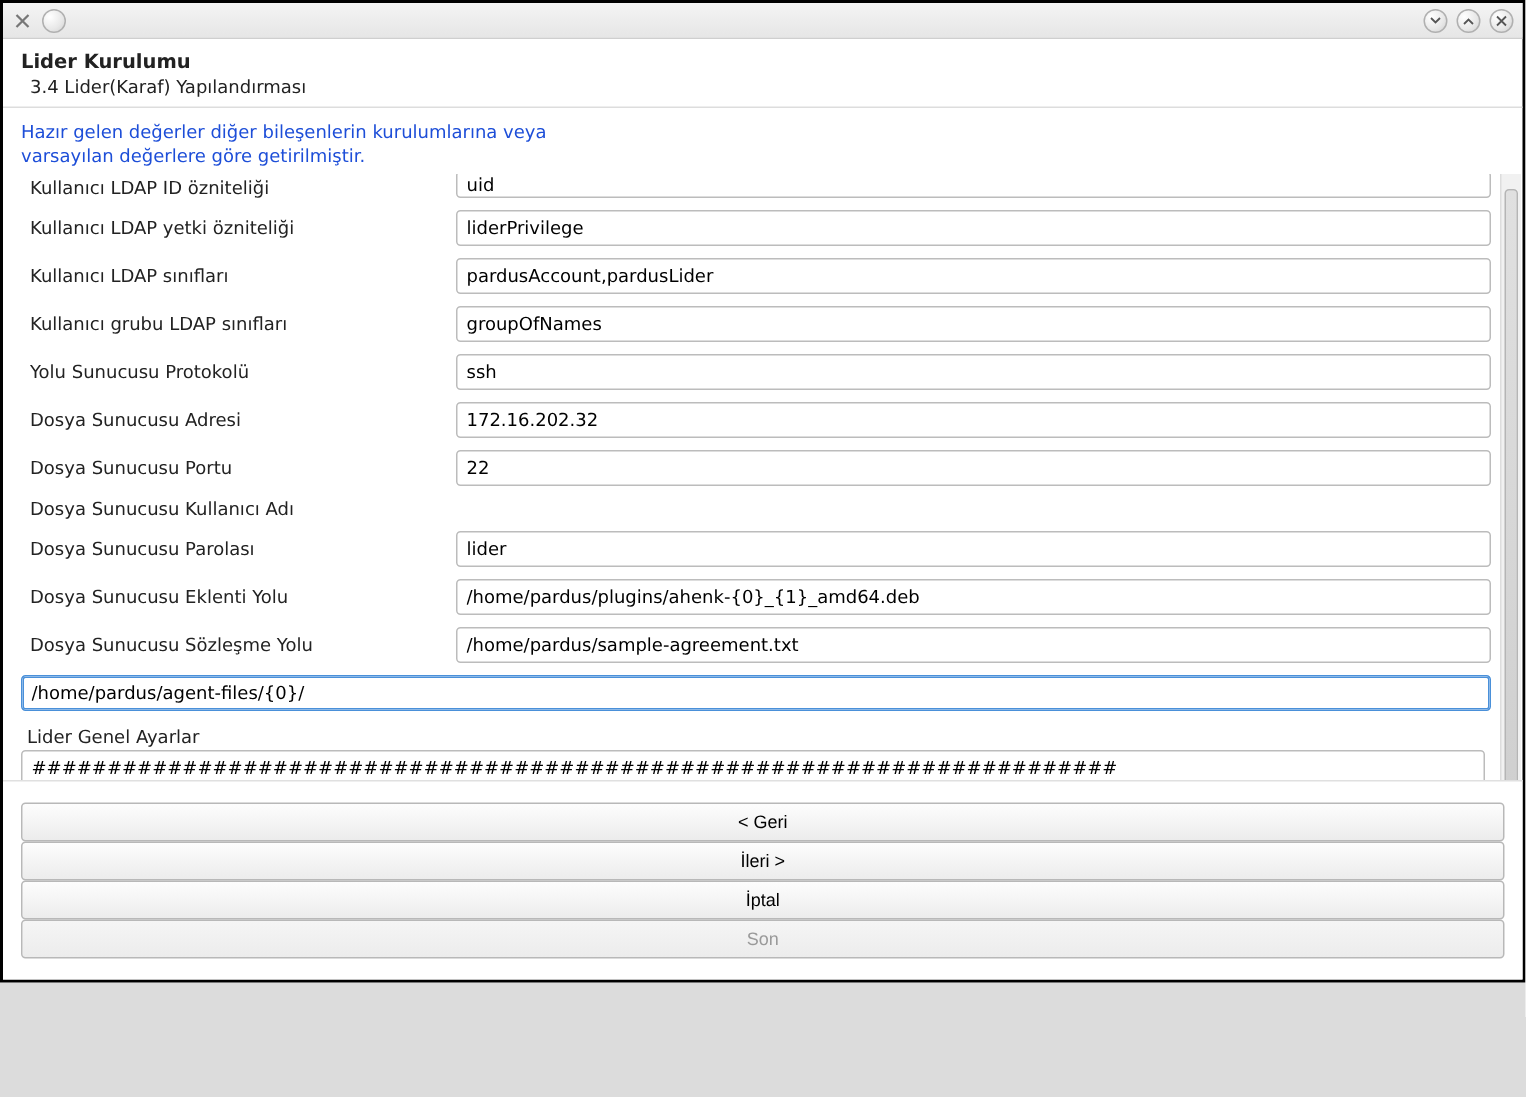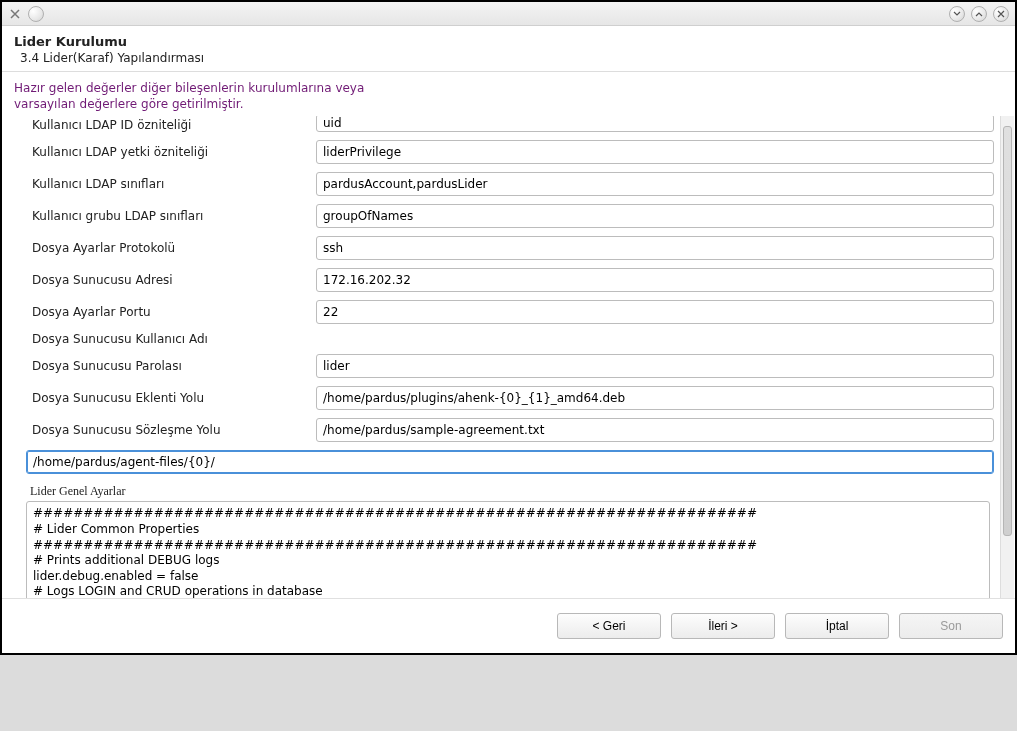"Hazır gelen değerler diğer bileşenlerin" .warning { color: #701a75 -> #1d4ed8 }
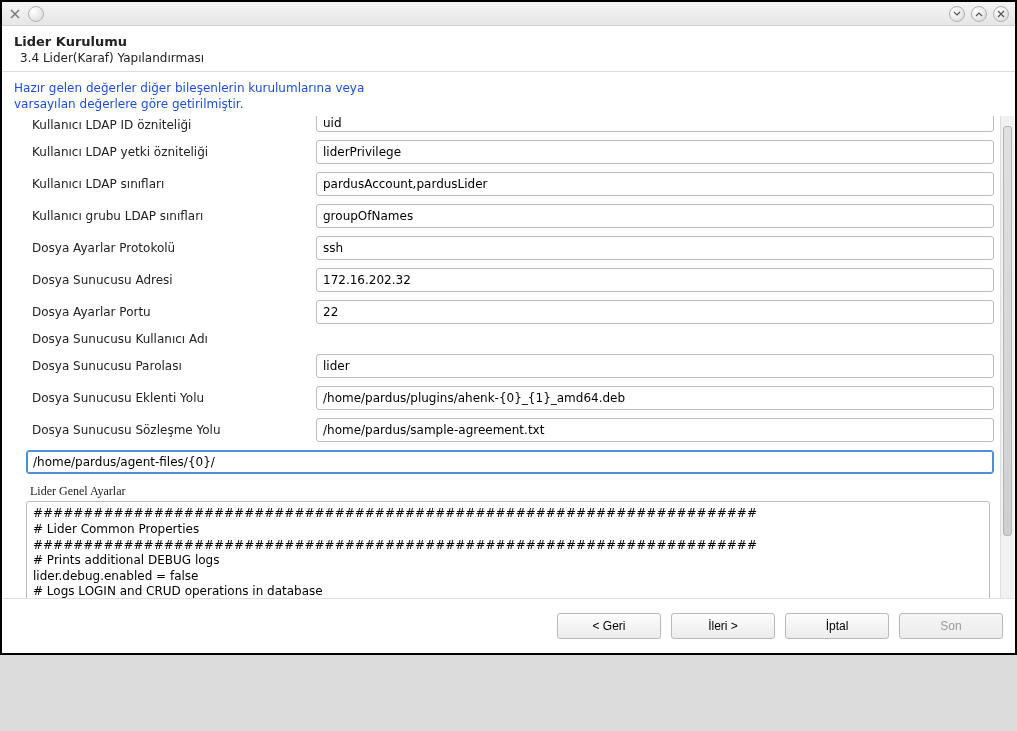"Kullanıcı LDAP ID özniteliği" .content { padding: 0 0 0 12px -> 0 0 0 0 }
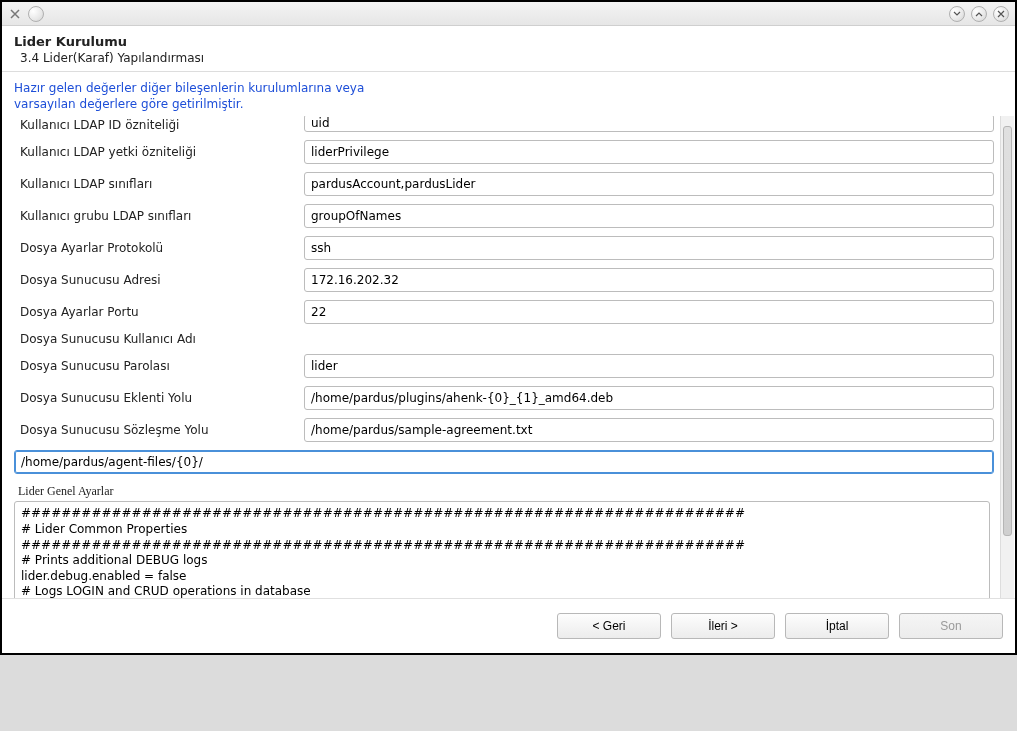"Dosya Ayarlar Protokolü" div.form-label { text: Dosya Ayarlar -> Yolu Sunucusu }
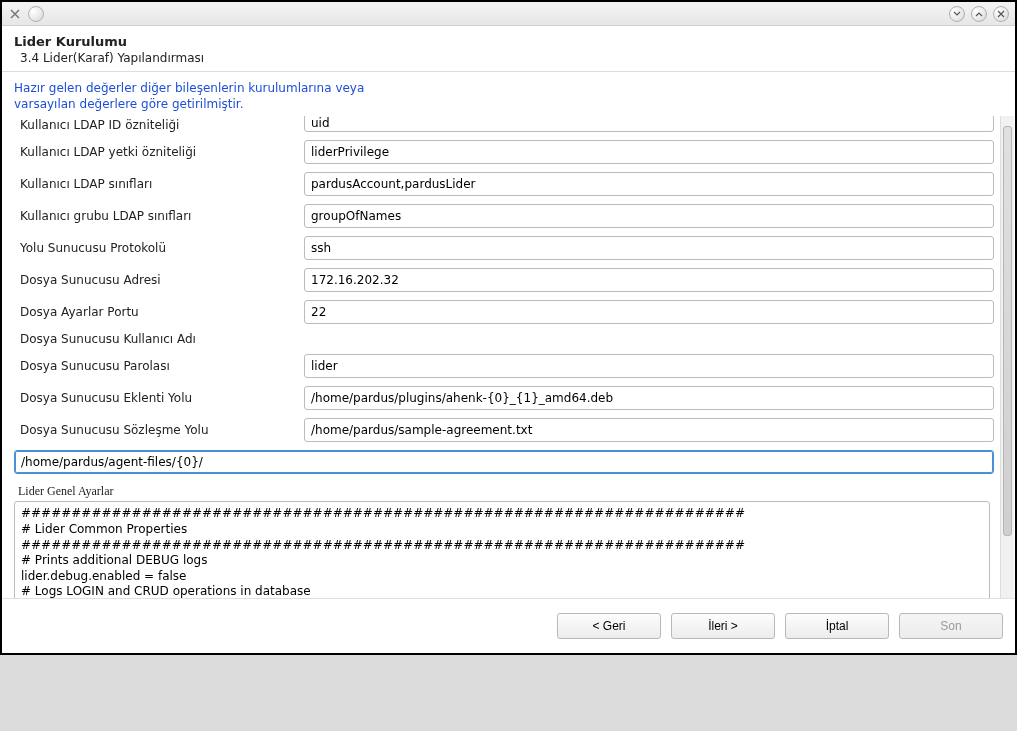"Dosya Ayarlar Portu" div.form-label { text: Ayarlar -> Sunucusu }
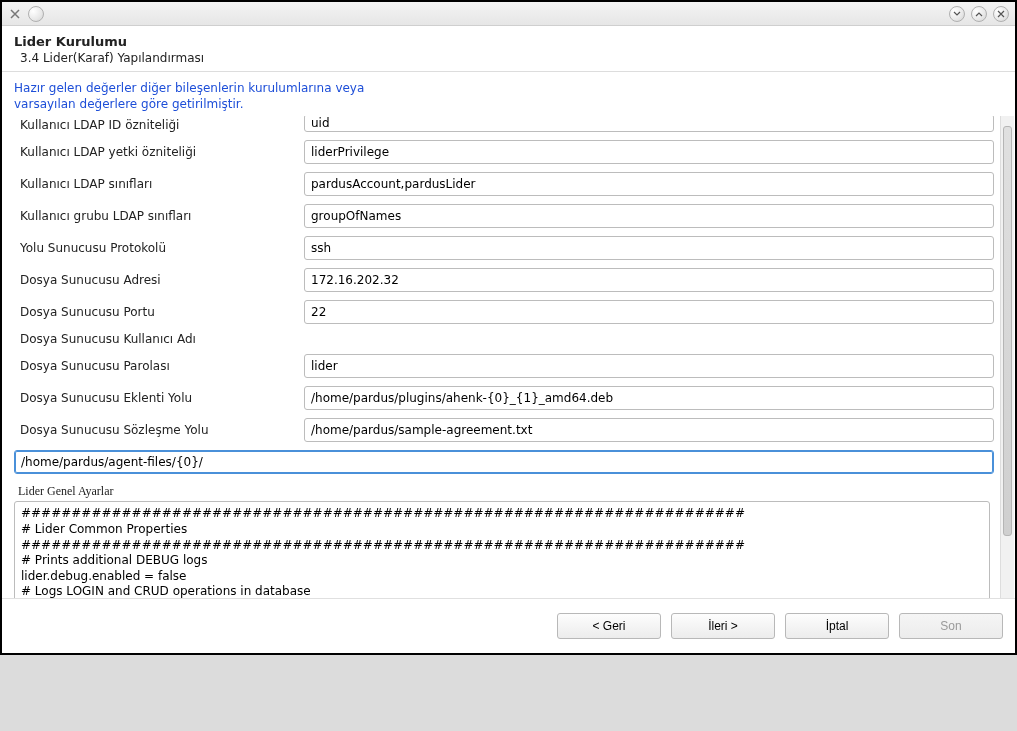"Lider Genel Ayarlar" .section-label { font-family: Liberation Serif, serif -> none }
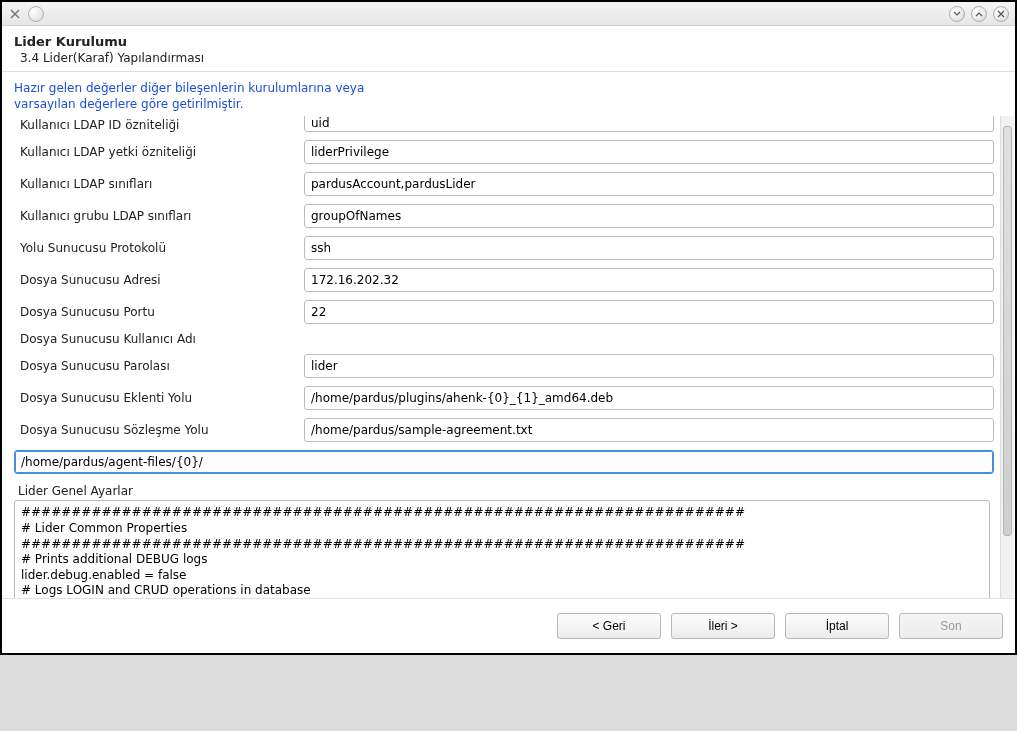"< Geri" .footer { flex-direction: none -> column; gap: 10px -> none }
